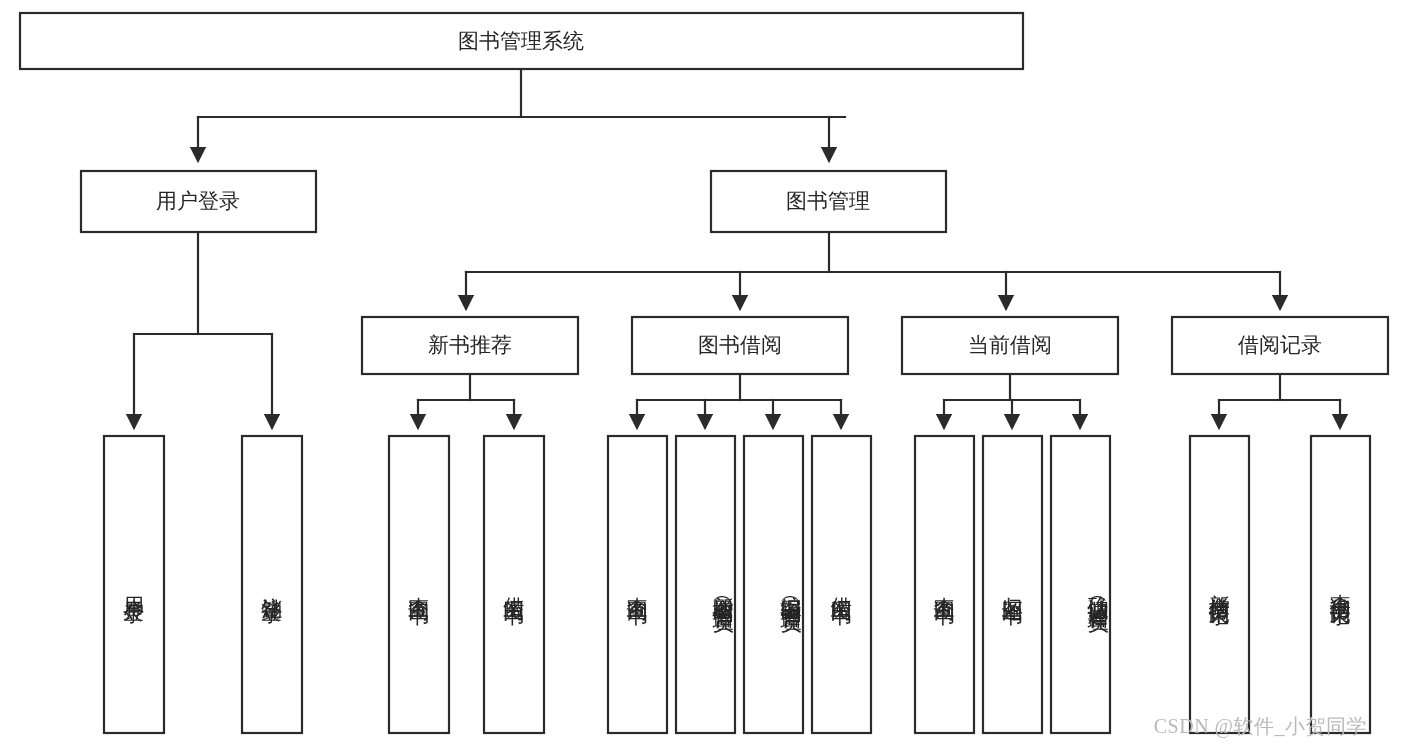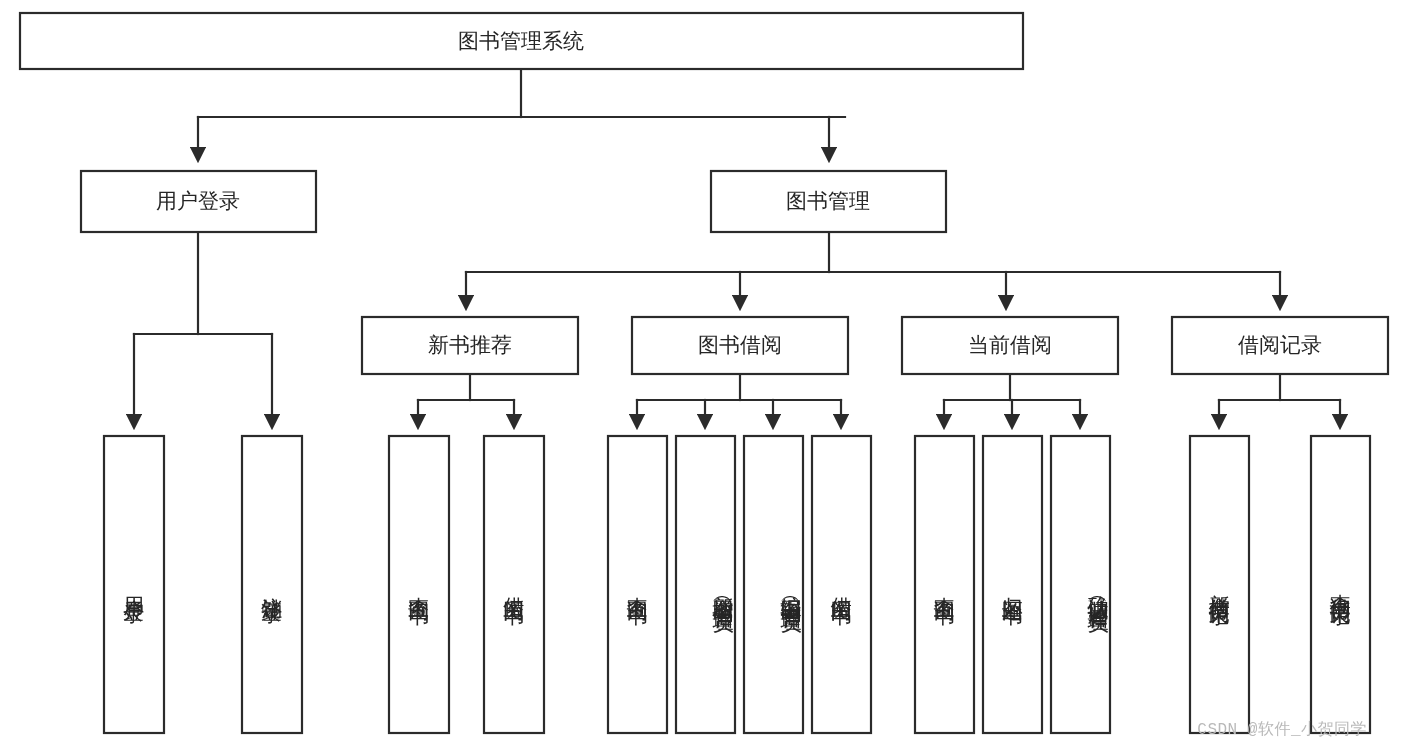"CSDN @软件_小贺同学" .watermark { font-family: Liberation Mono, monospace -> Liberation Serif, serif; font-size: 16px -> 20px }
